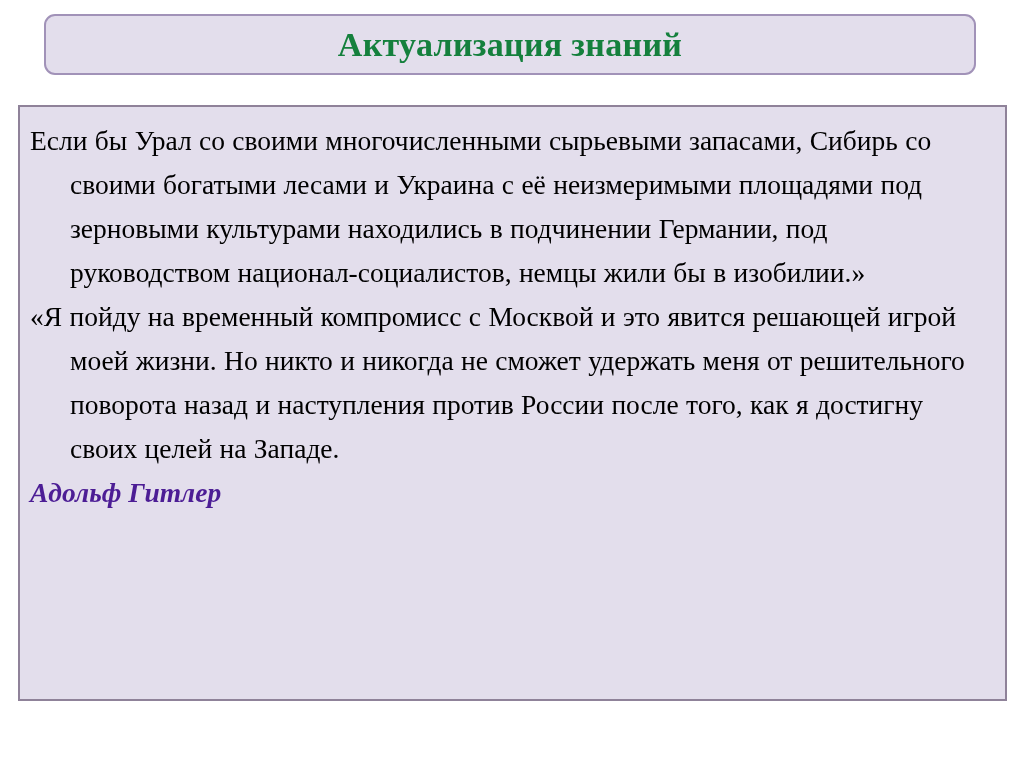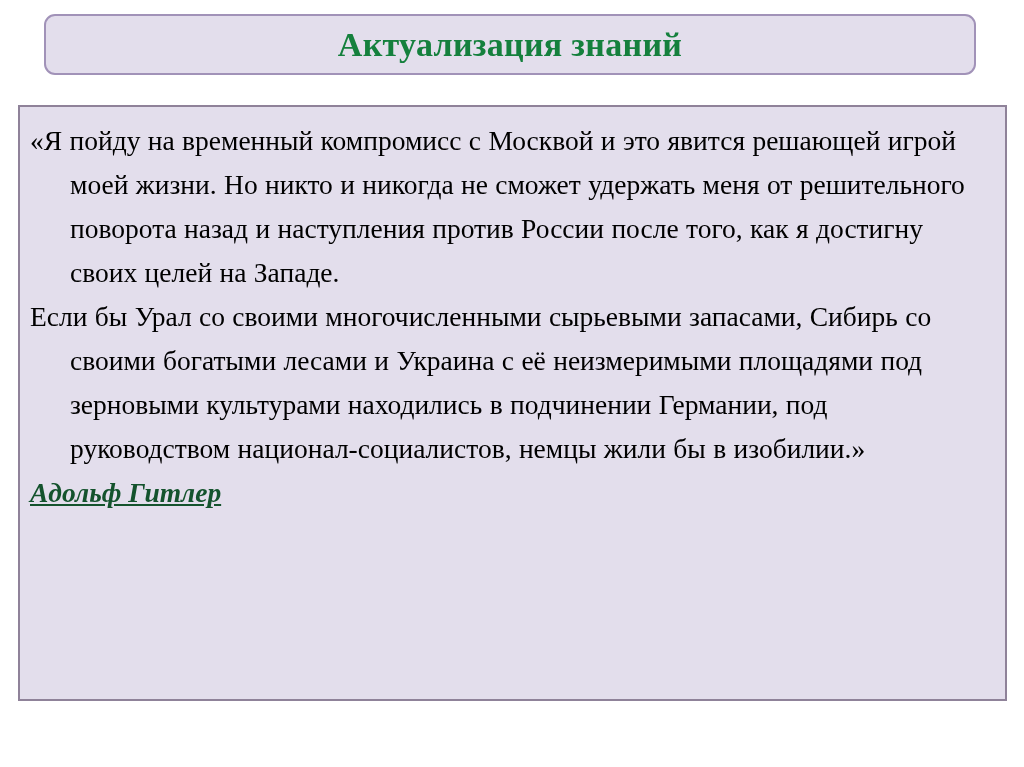"«Я пойду на временный компромисс" p.para { order: before "Если бы Урал со своими" -> after "Если бы Урал со своими" }
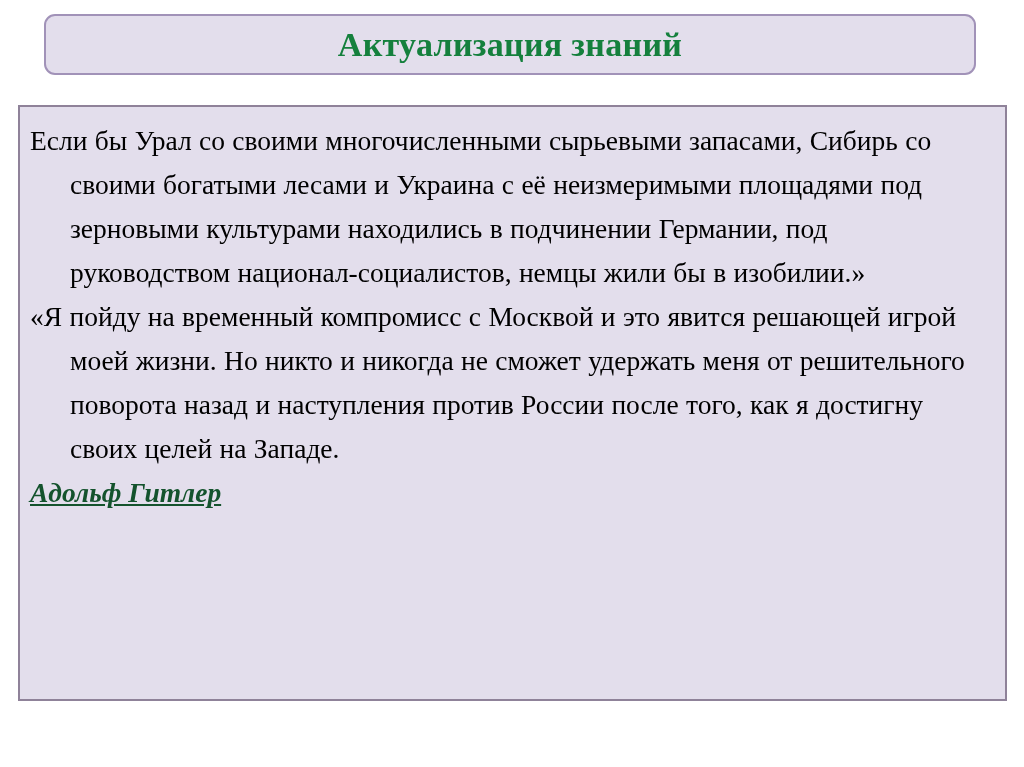"Адольф Гитлер" .attribution { color: #14532d -> #4c1d95; text-decoration: underline -> none }
